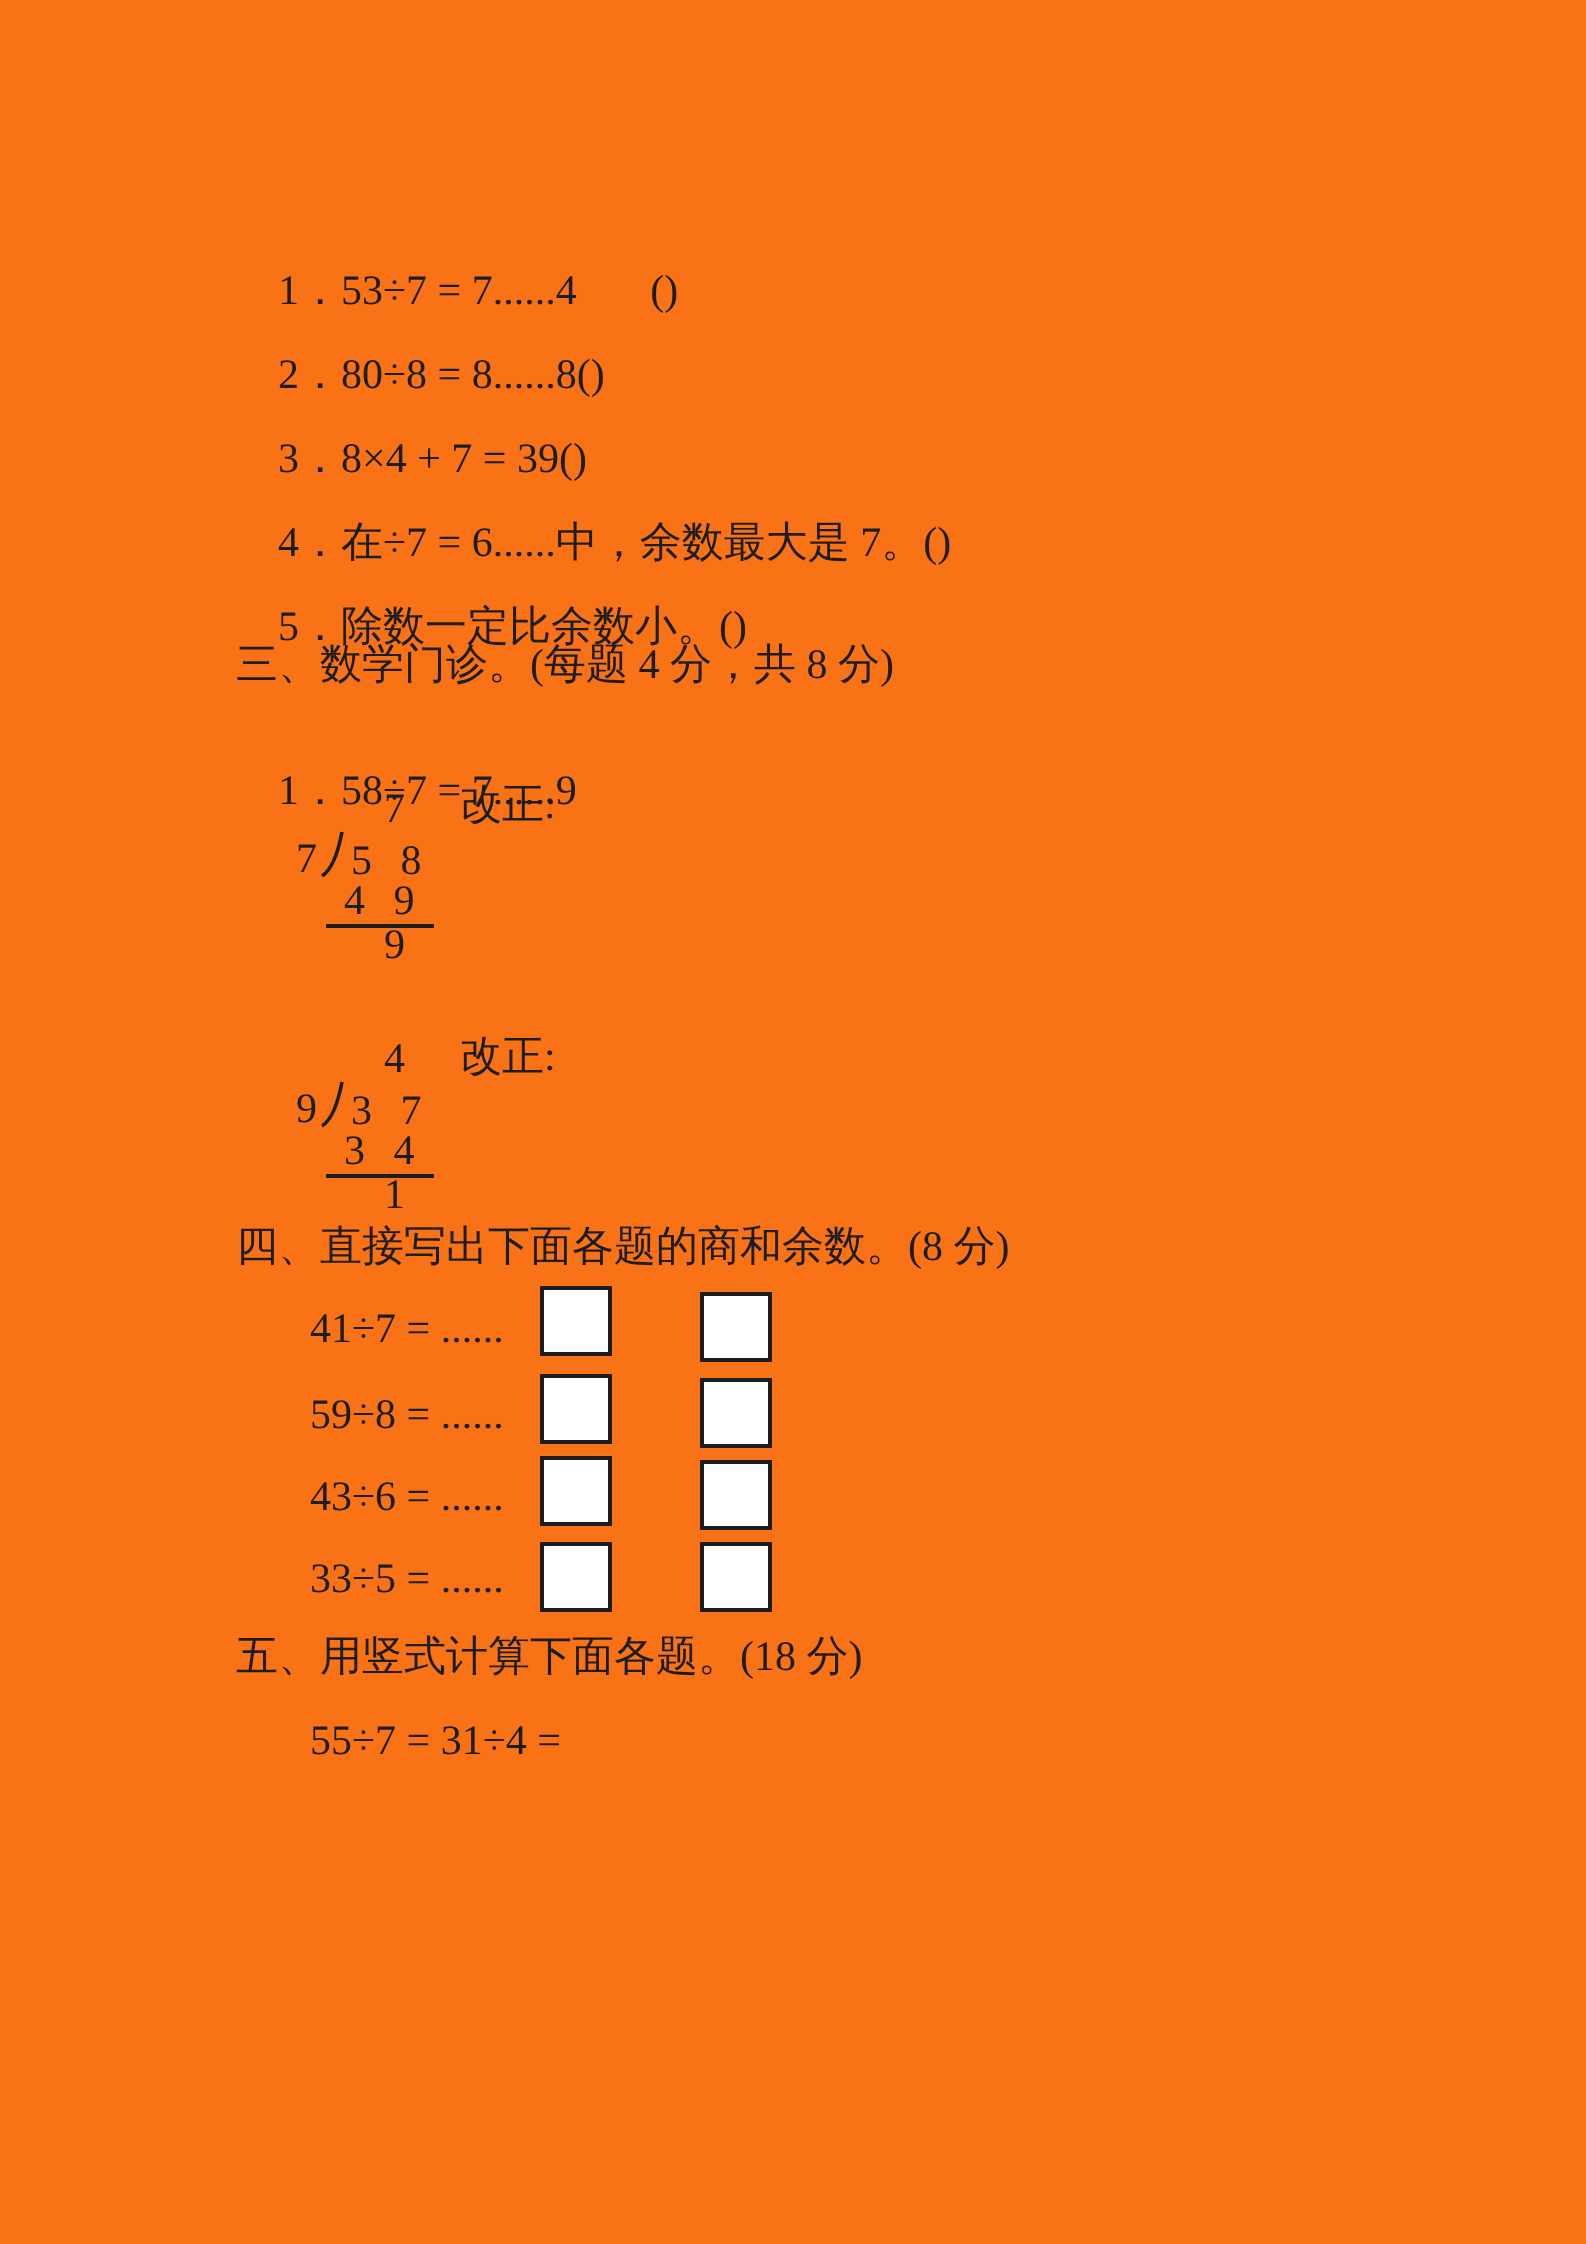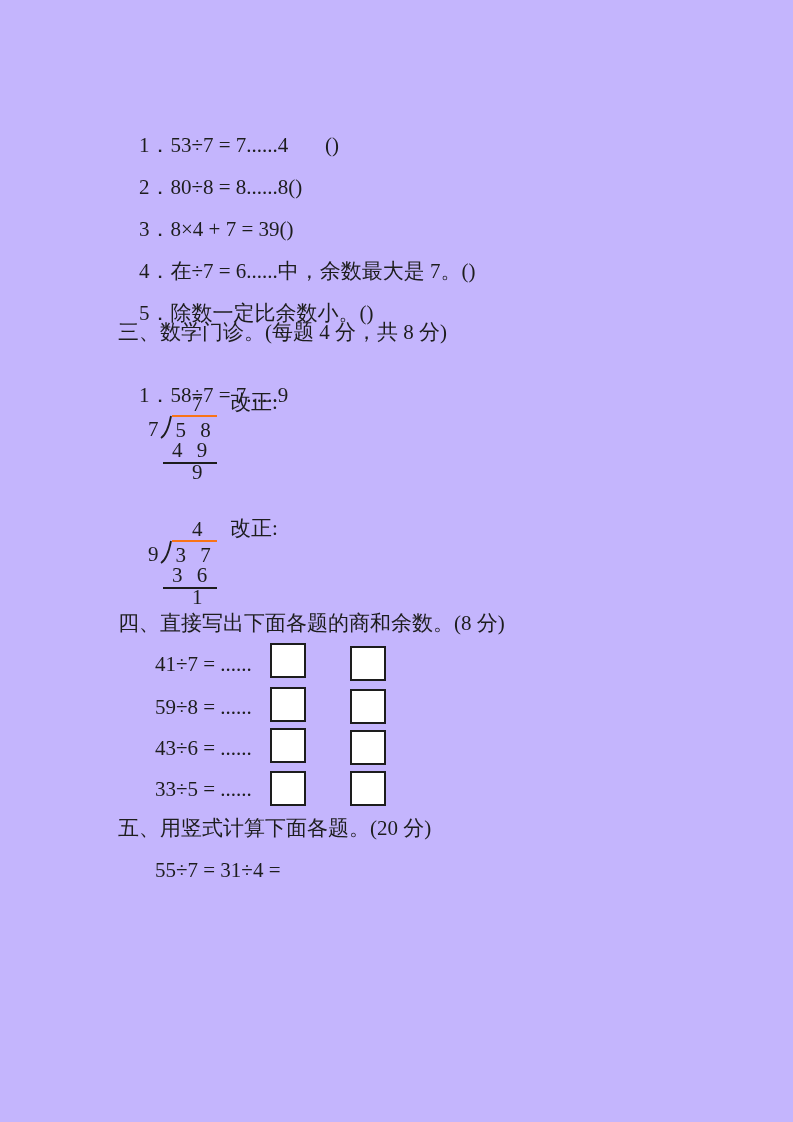"1．53÷7 = 7......4 ()" .page { background: #c4b5fd -> #f97316 }
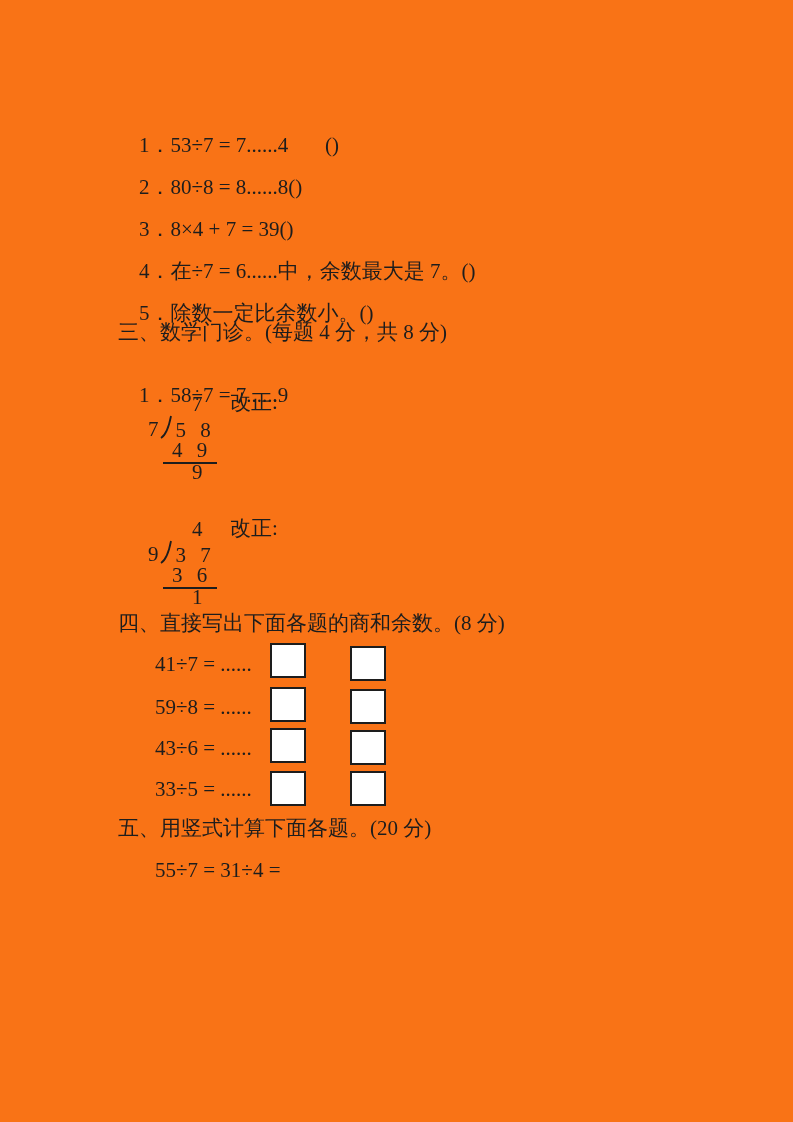"3 6" span.ld-sub { text: 6 -> 4 }
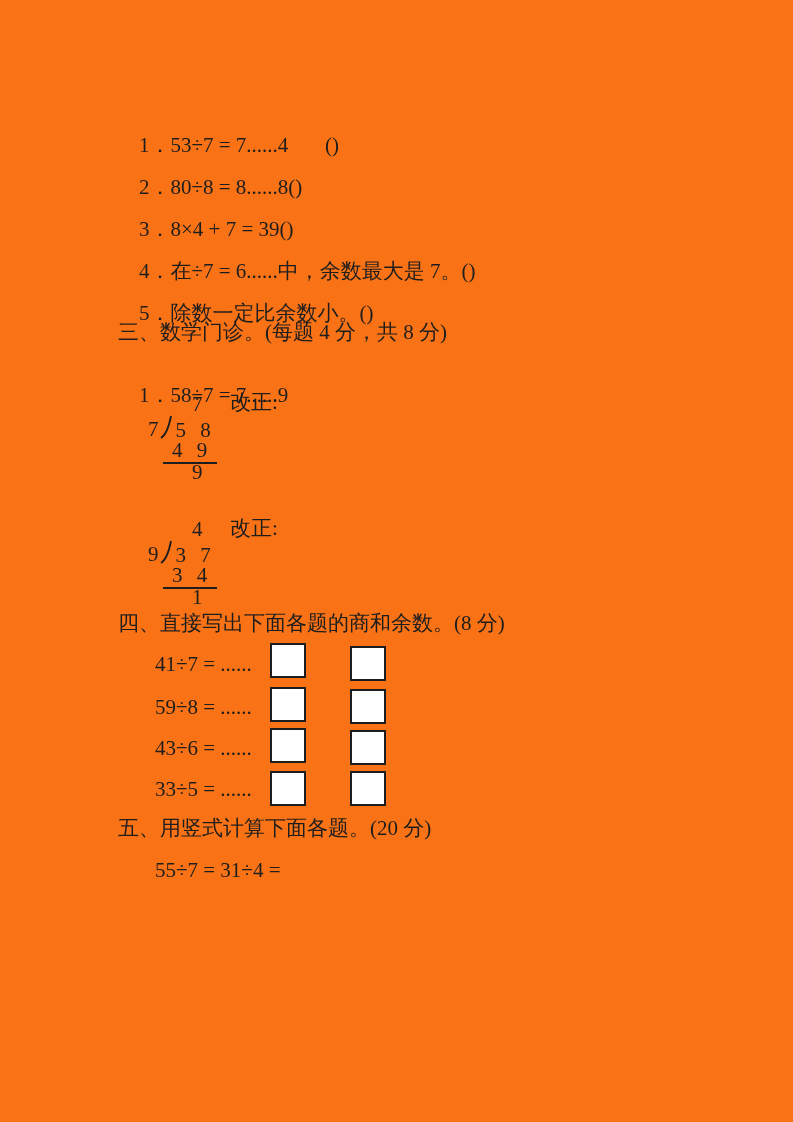"五、用竖式计算下面各题。(20 分)" div.heading { text: 20 -> 18 }
